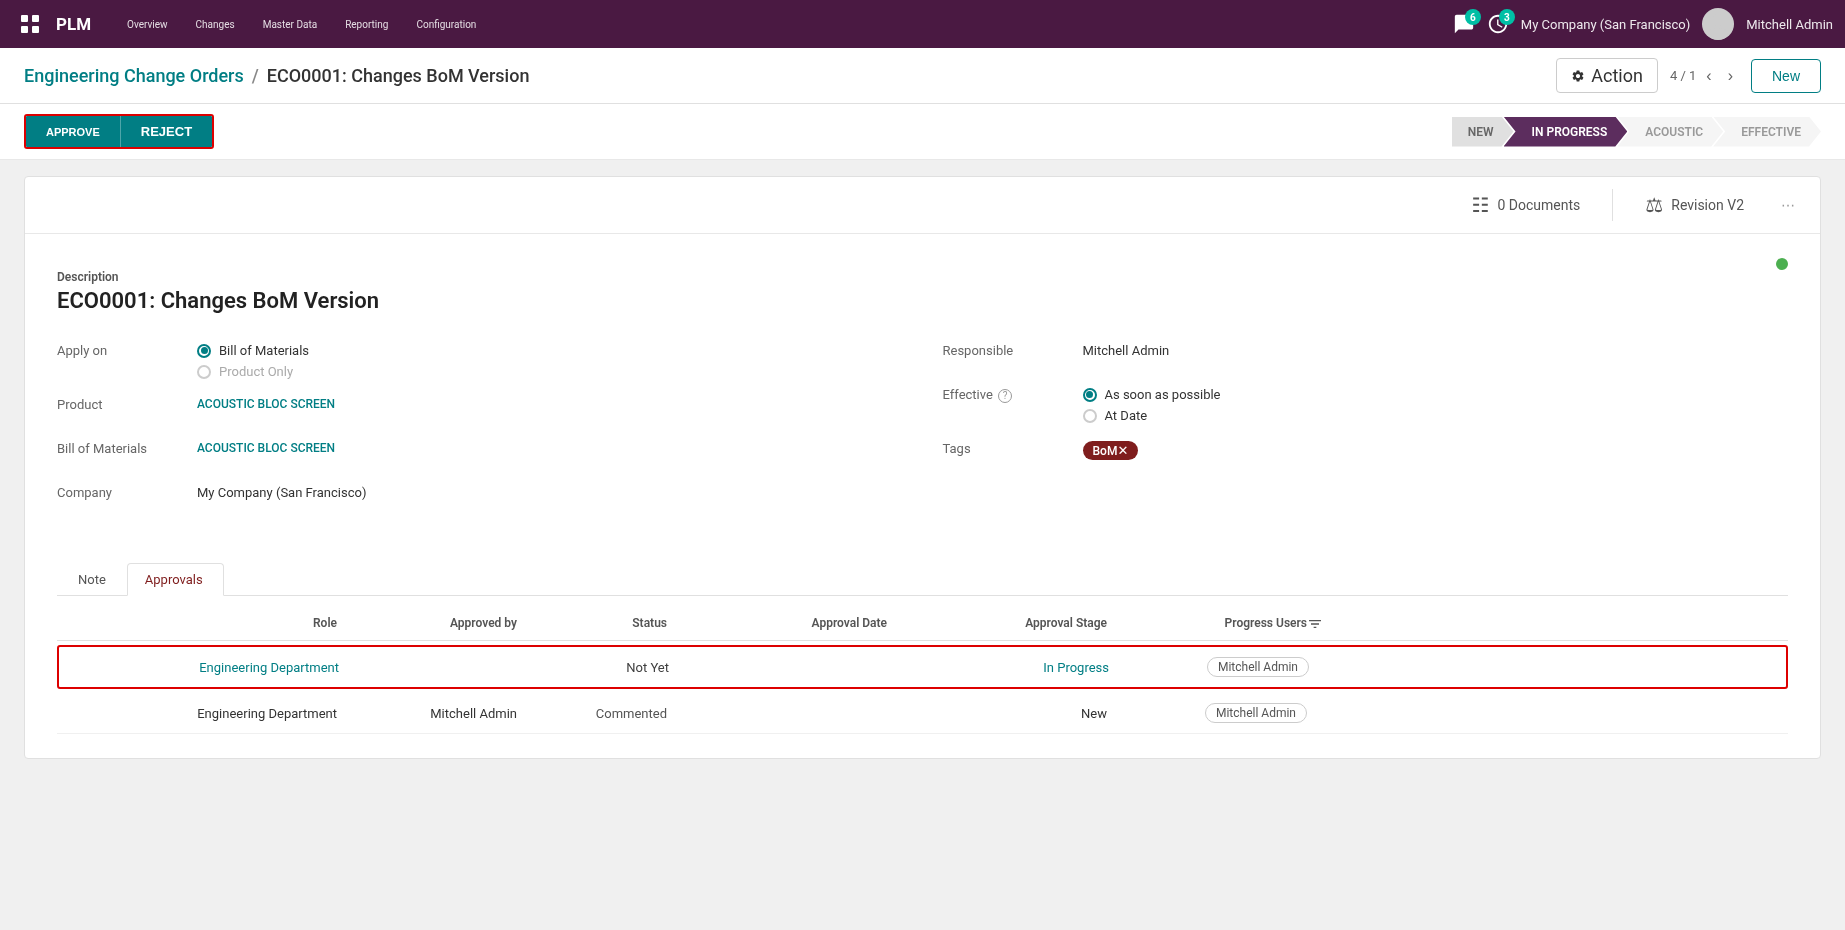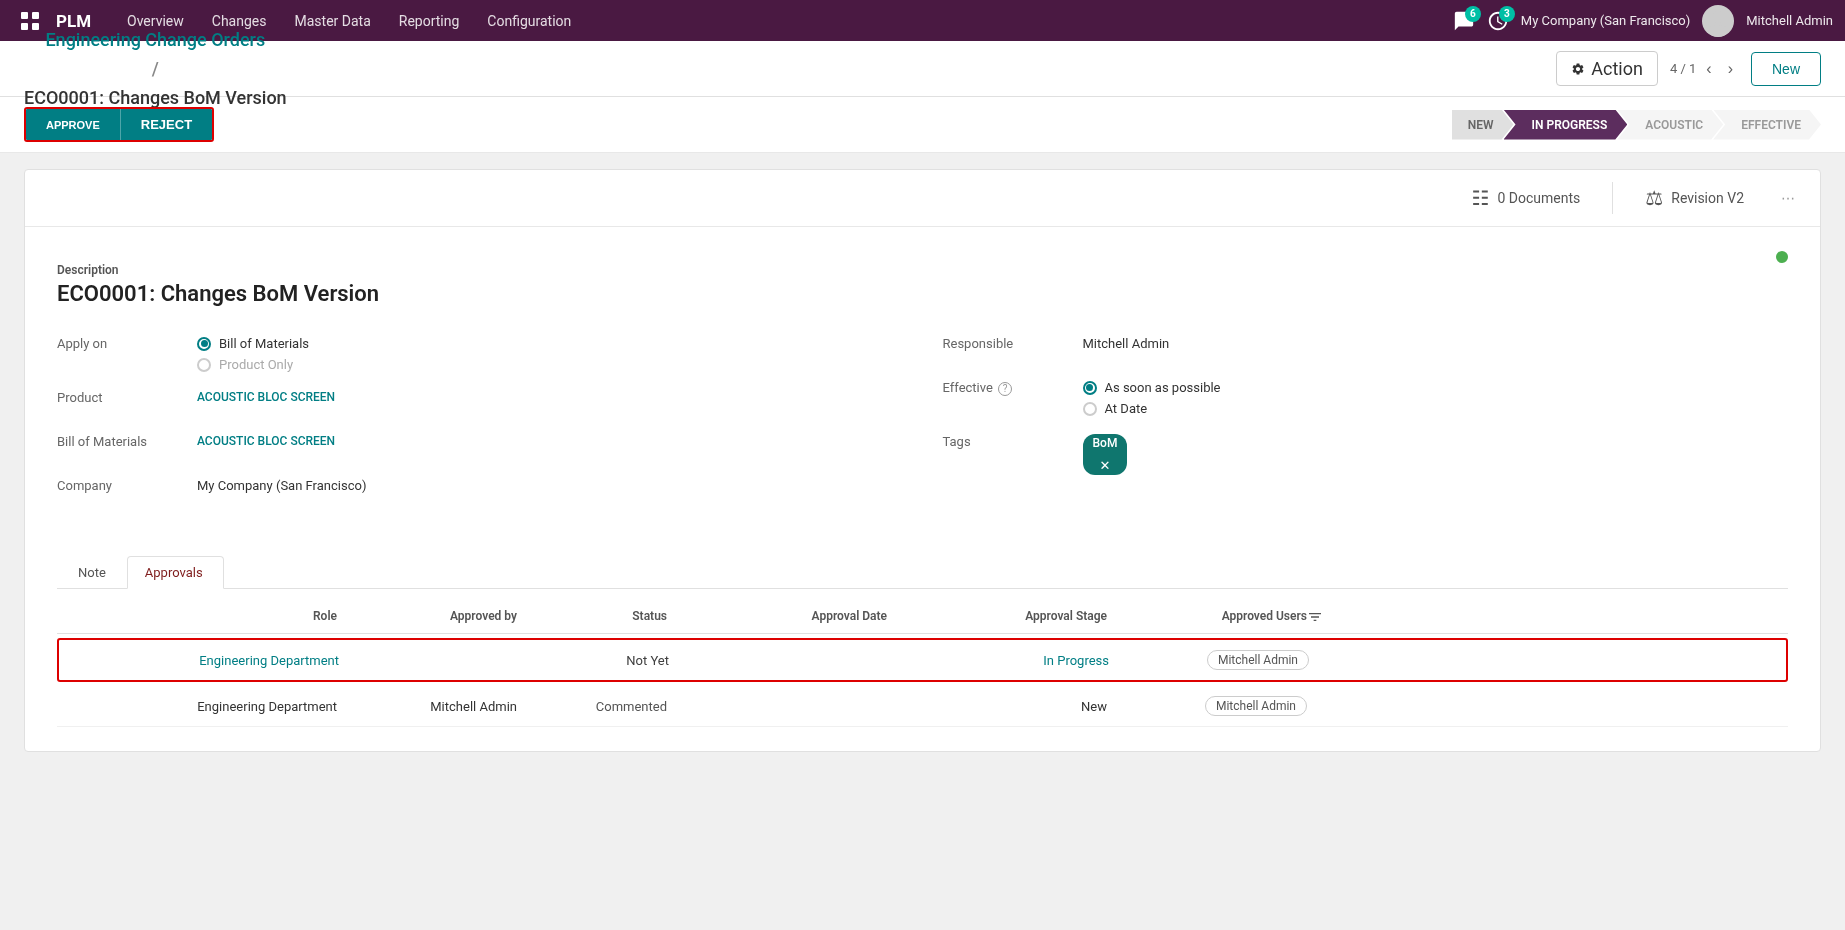"PLM" .top-nav { height: 41px -> 48px }
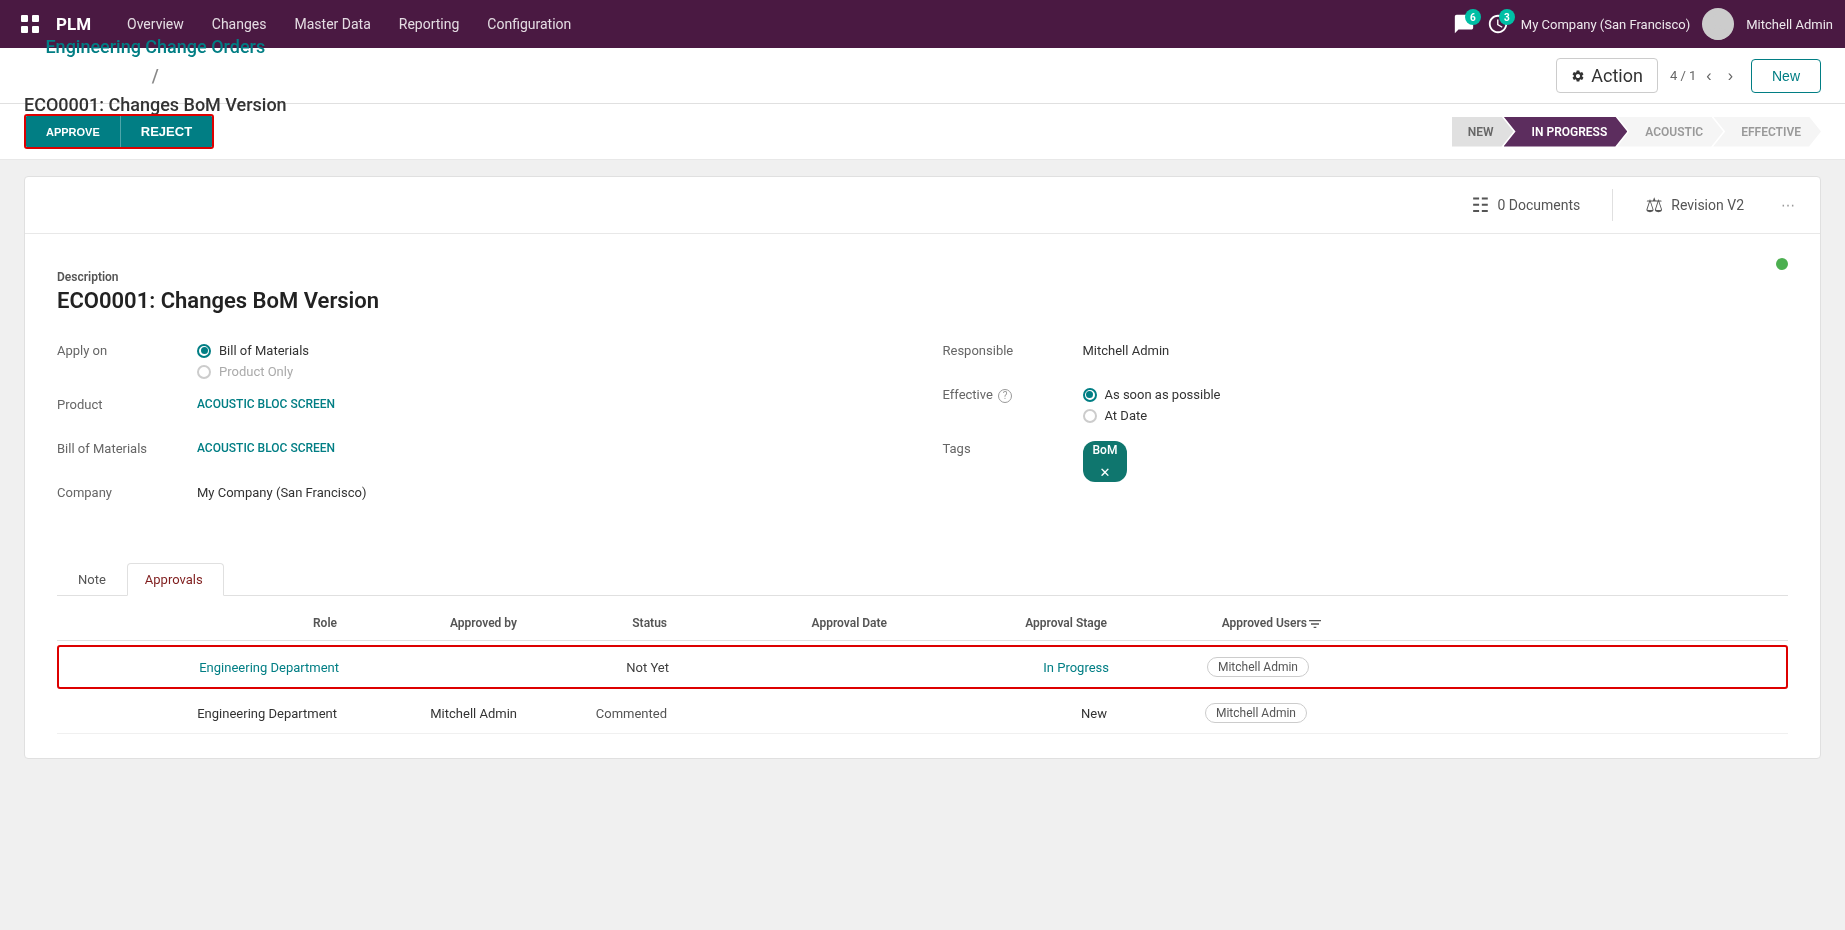"Overview" .top-nav-link { font-size: 14px -> 10px }
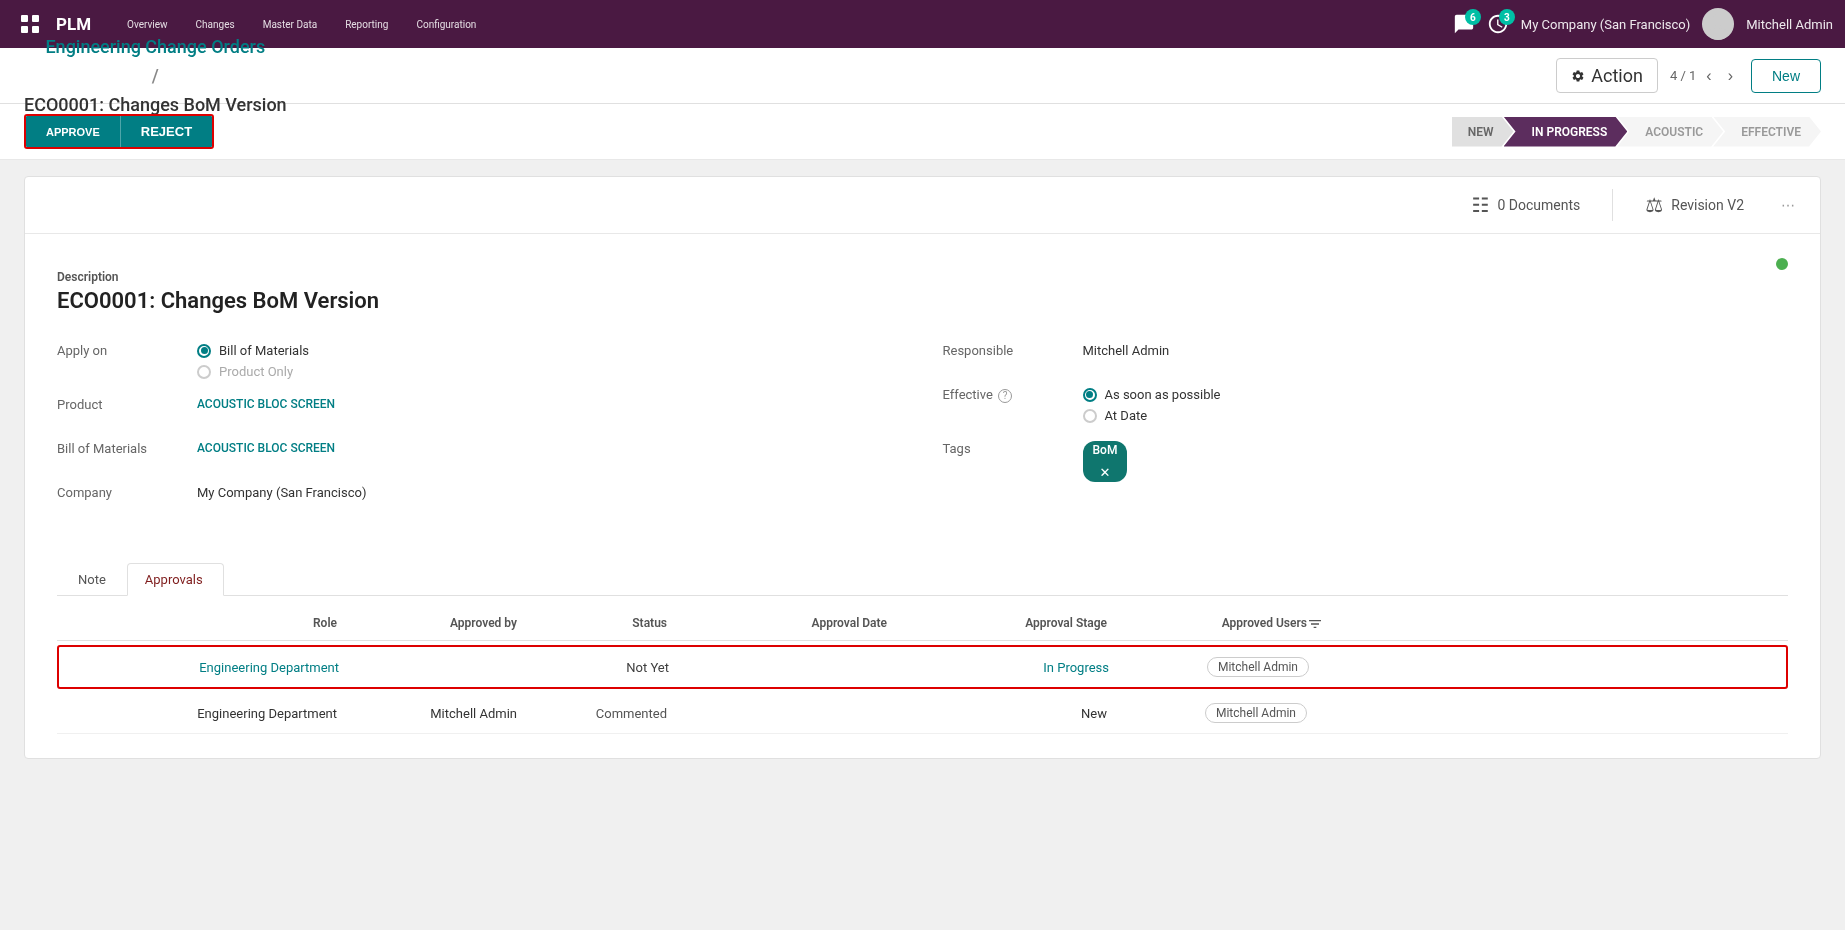"Engineering Change Orders" .breadcrumb { flex-direction: column -> none }
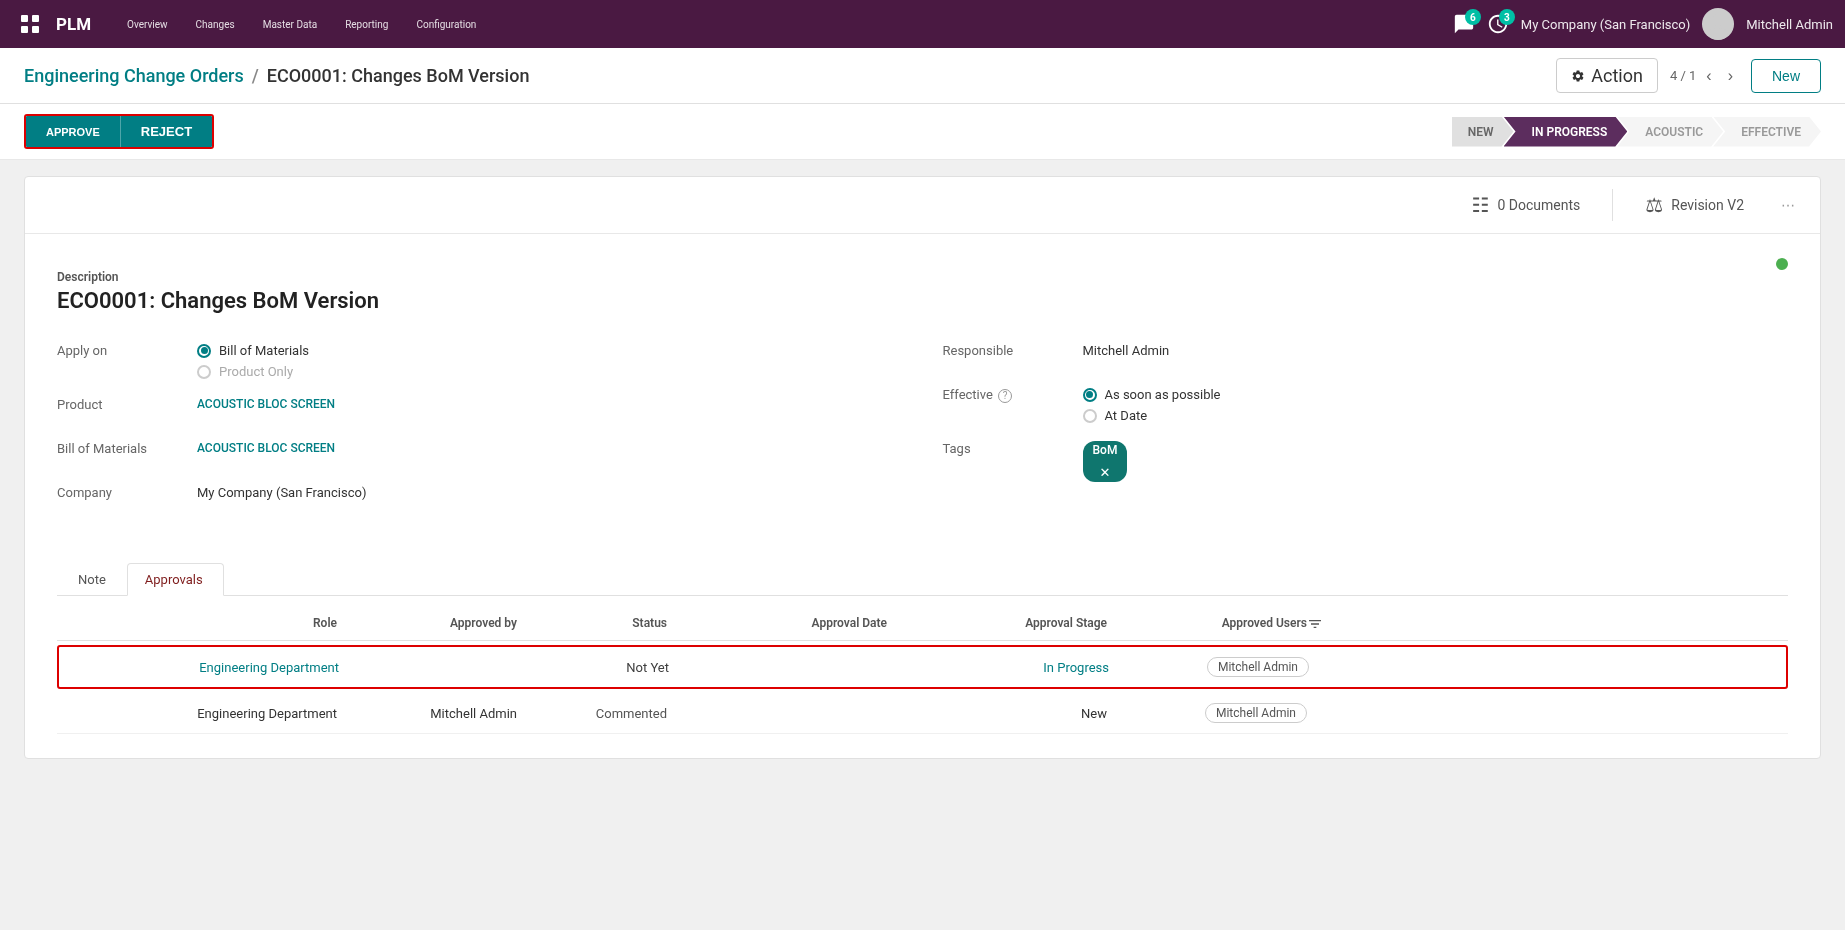"BoM" .tag { background: #0f766e -> #7f1d1d; flex-direction: column -> none; gap: 8px -> 0 }
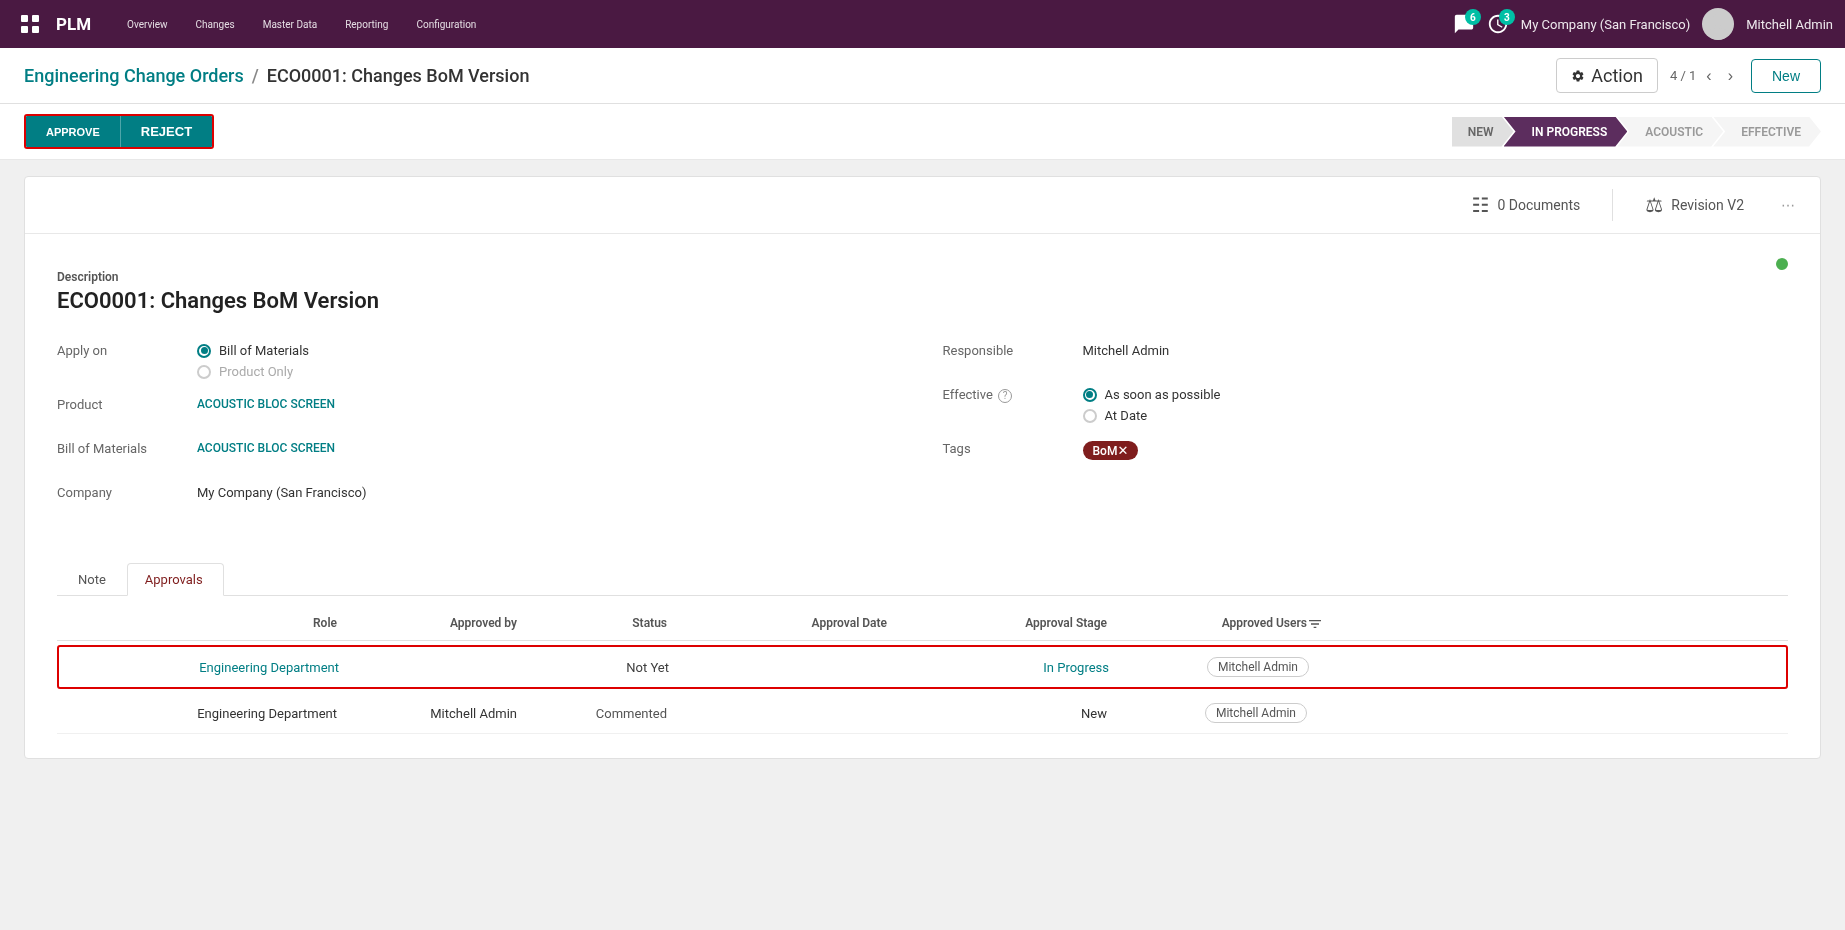"Approved Users" div.table-header-cell { text: Approved -> Progress }
